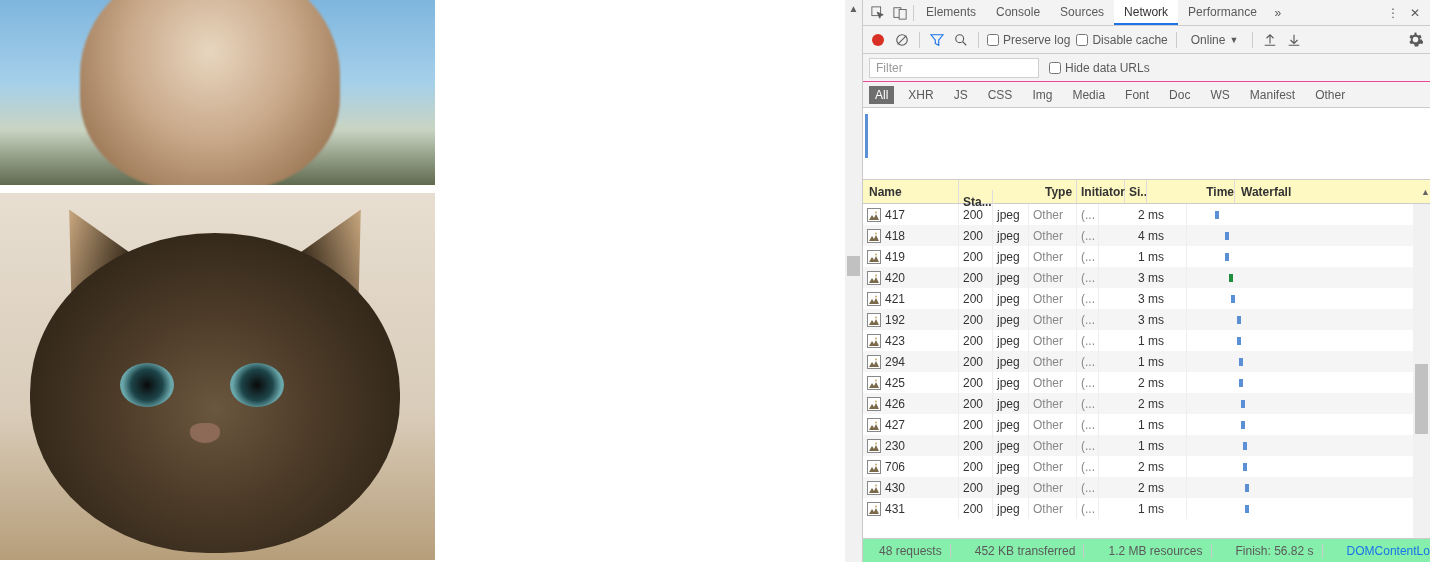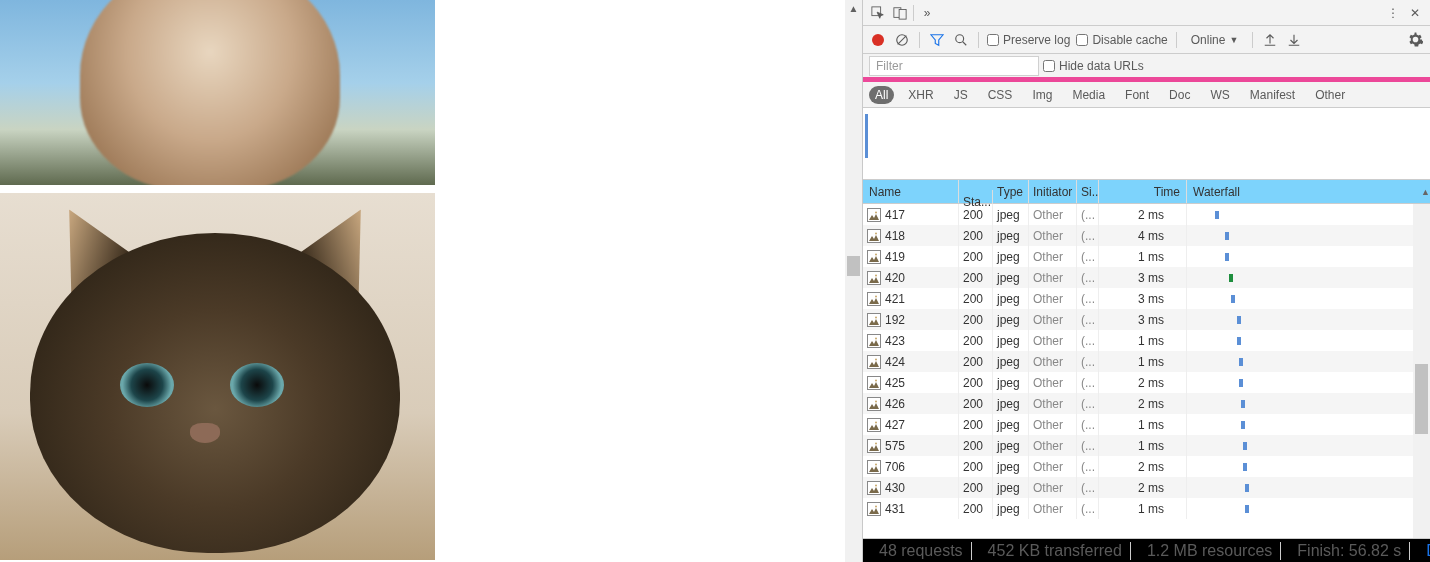"Elements" div.dt-tabs { html: none -> <div> <div>Elements</div> <div>Console</div> <div>Sources</div> <div>Network</div> <div>Performance</div> </div> }
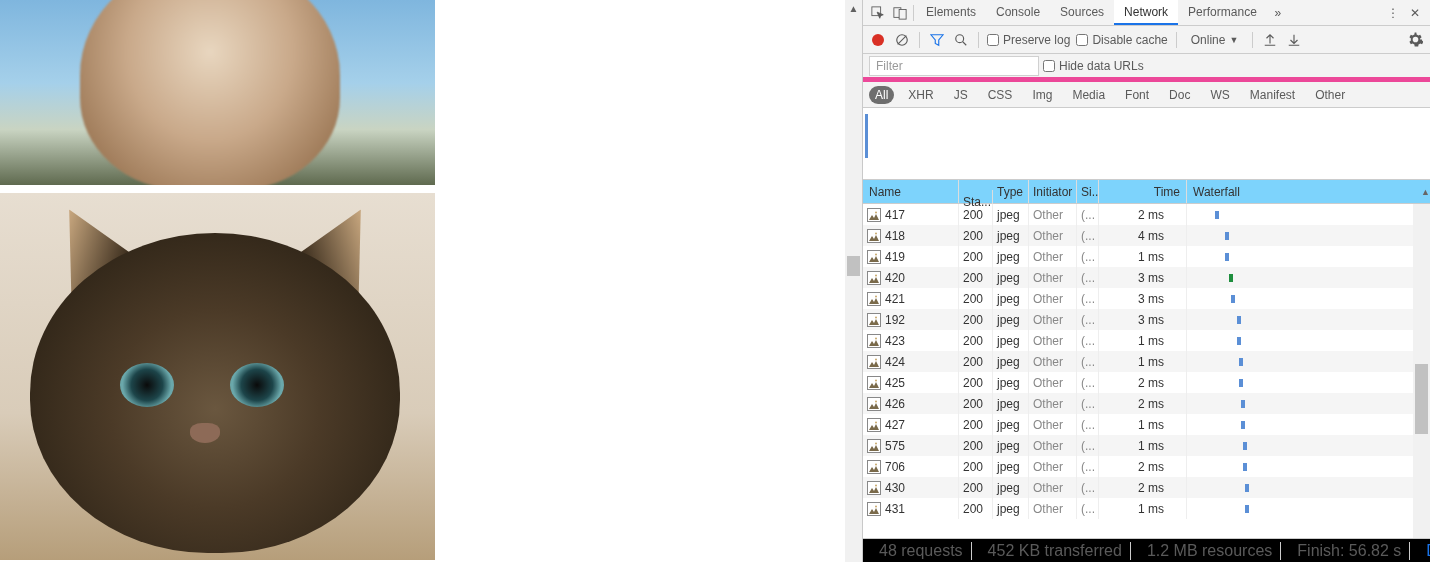"Filter" .dt-filterbar { border-bottom: 5px solid #ec4899 -> 1px solid #ec4899; gap: 4px -> 10px }
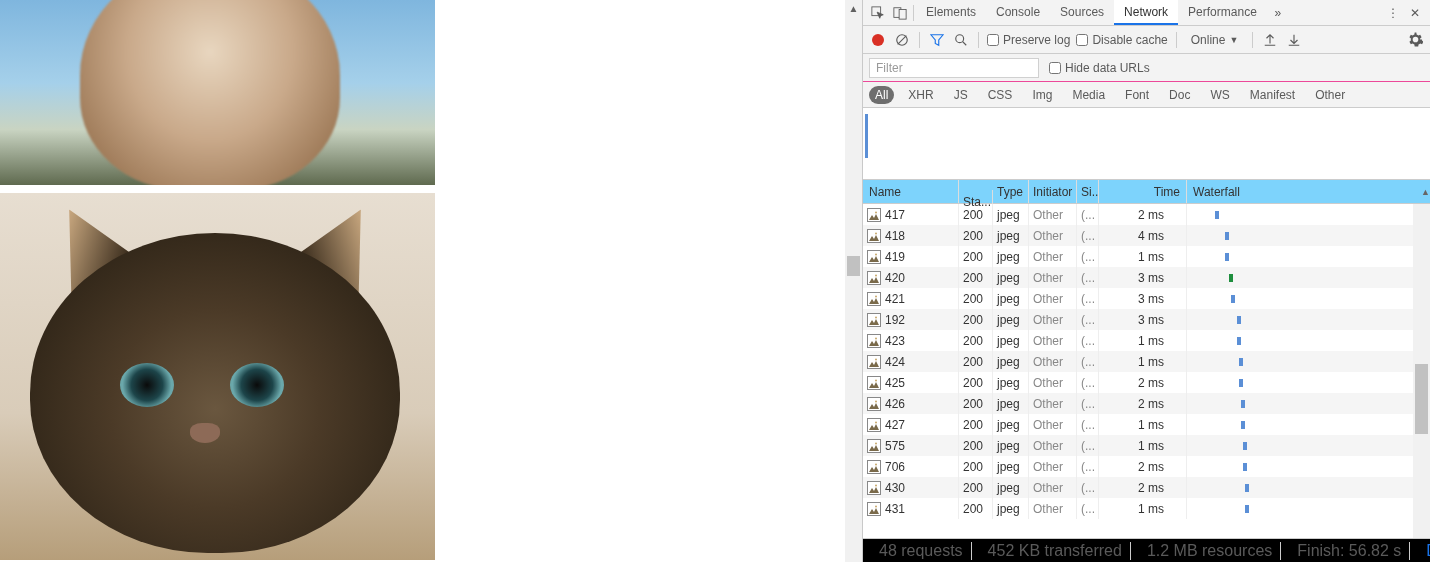"All" .type-tab { border-radius: 9px -> 0 }
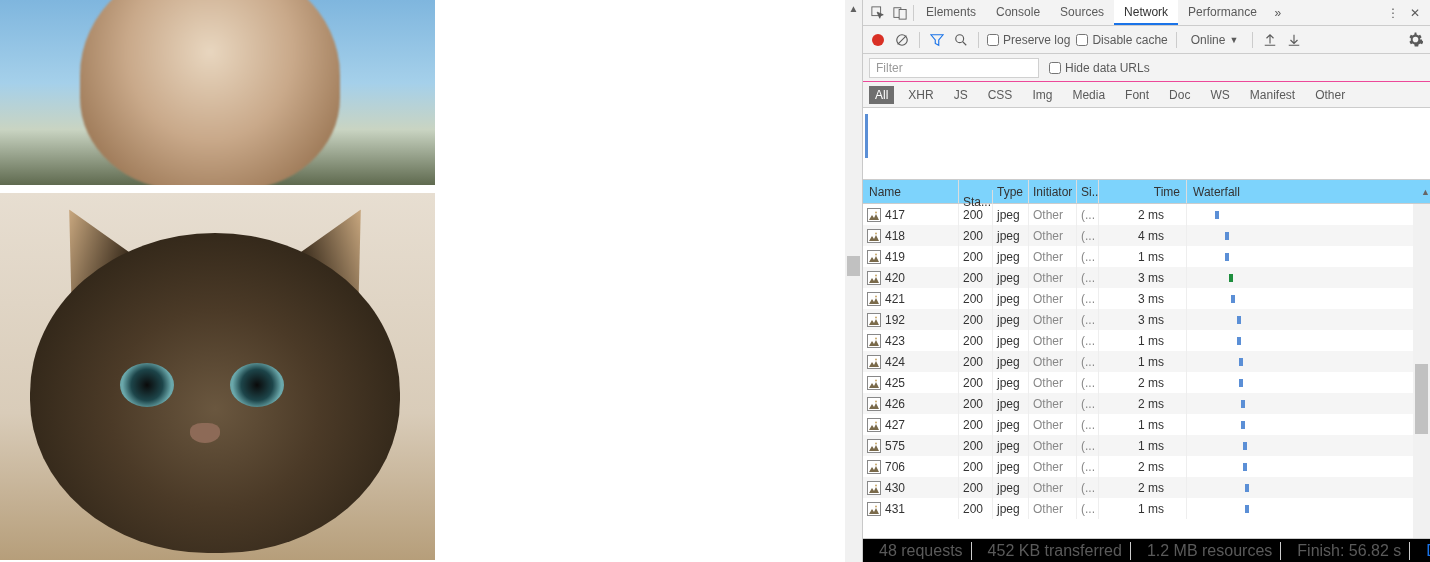"Name" .dt-thead { background: #7dd3fc -> #fef9c3; font-weight: none -> bold }
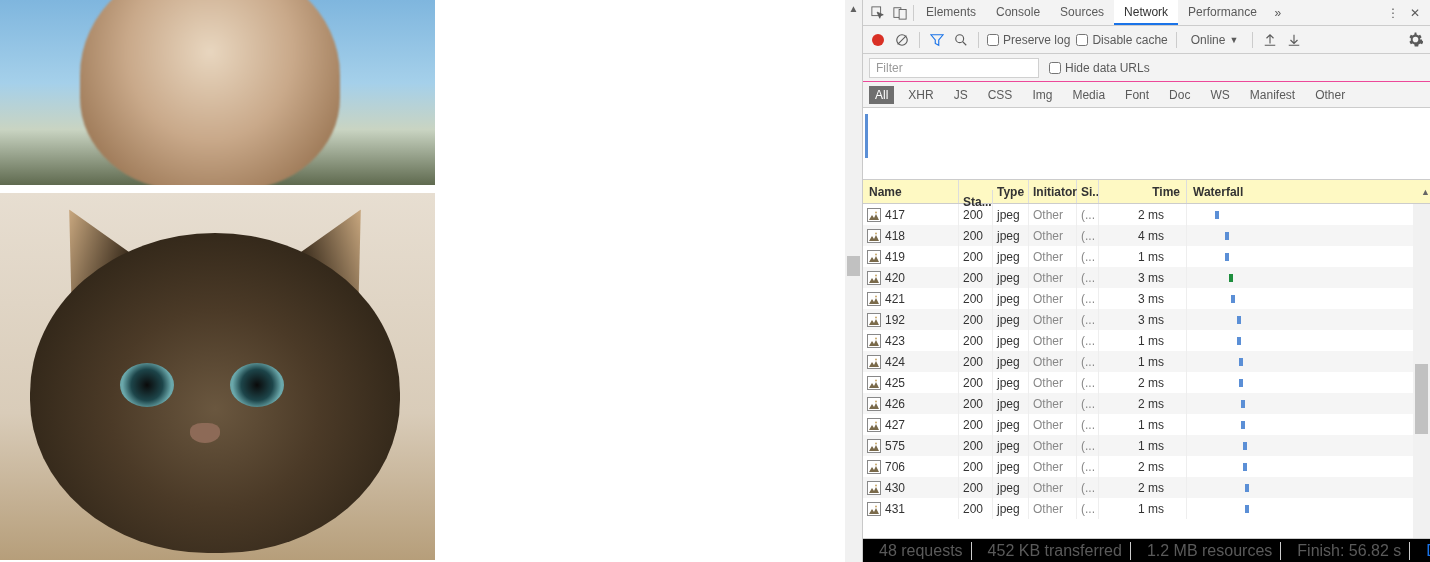"Type" .col-type { margin-left: none -> 48px }
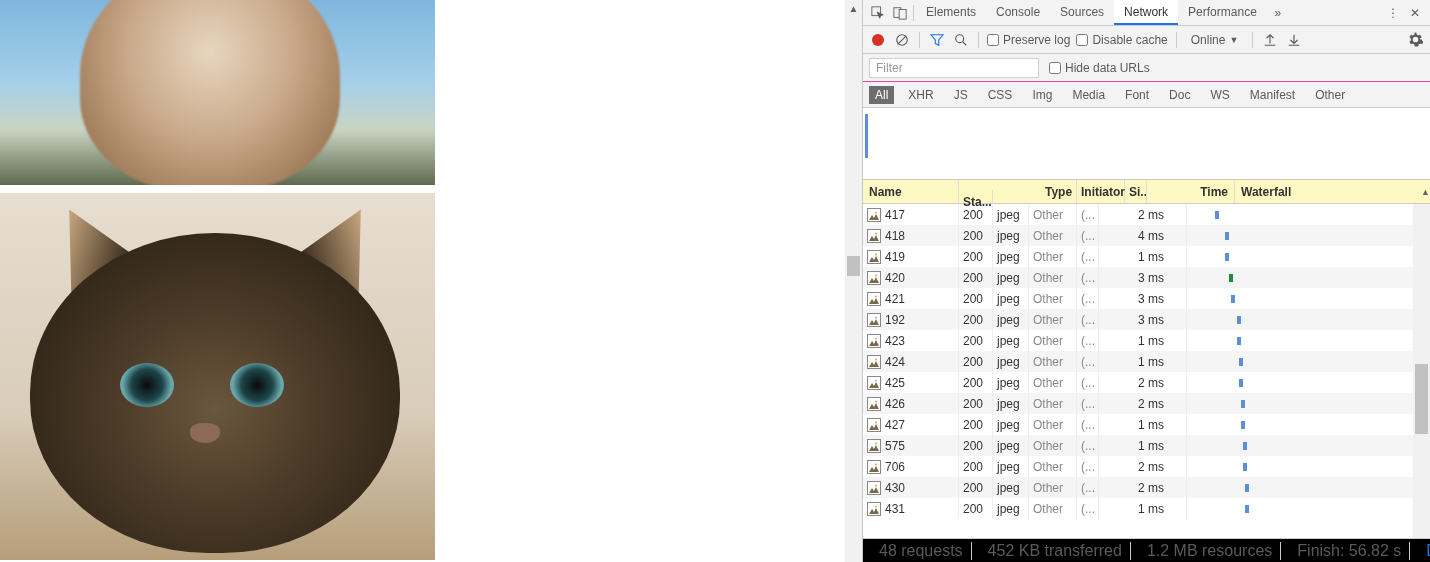"Time" .col-time { padding-right: 6px -> none }
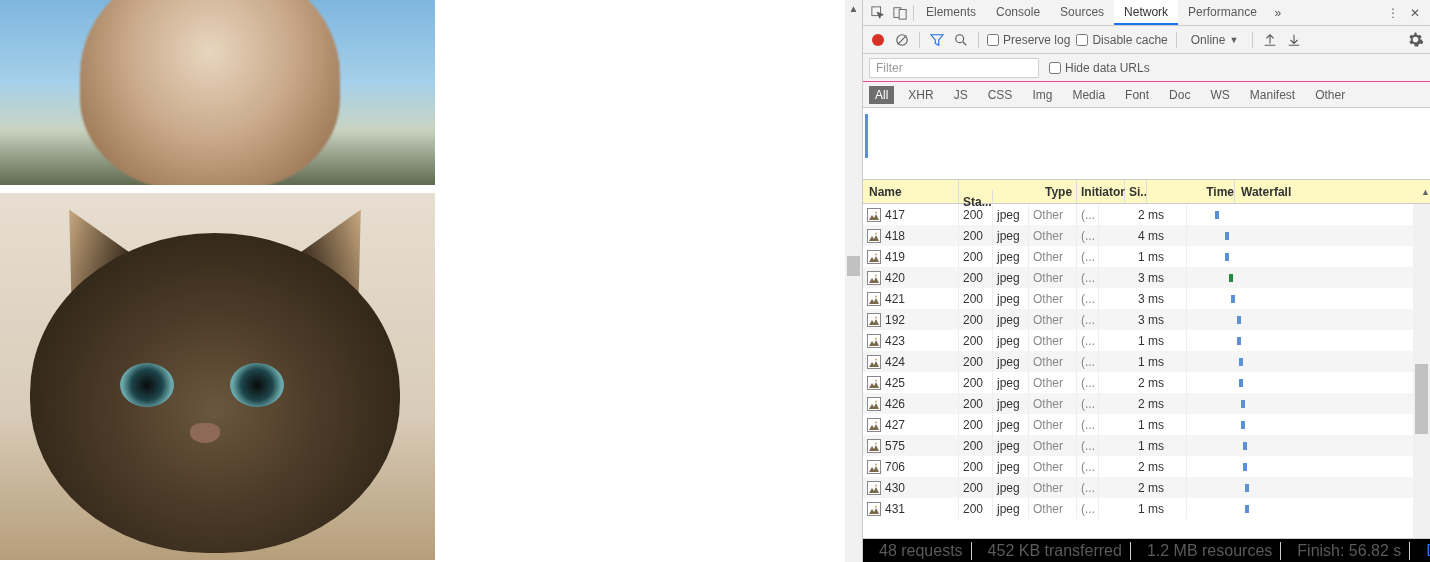"424" span { text: 424 -> 294 }
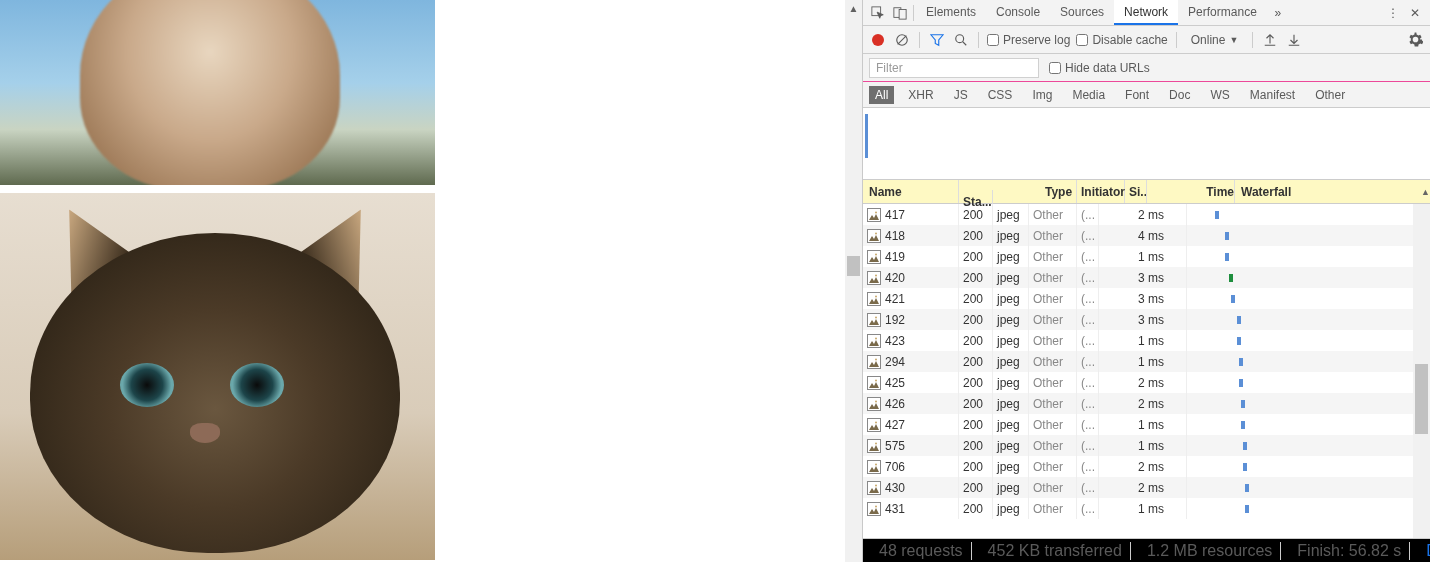"575" span { text: 575 -> 230 }
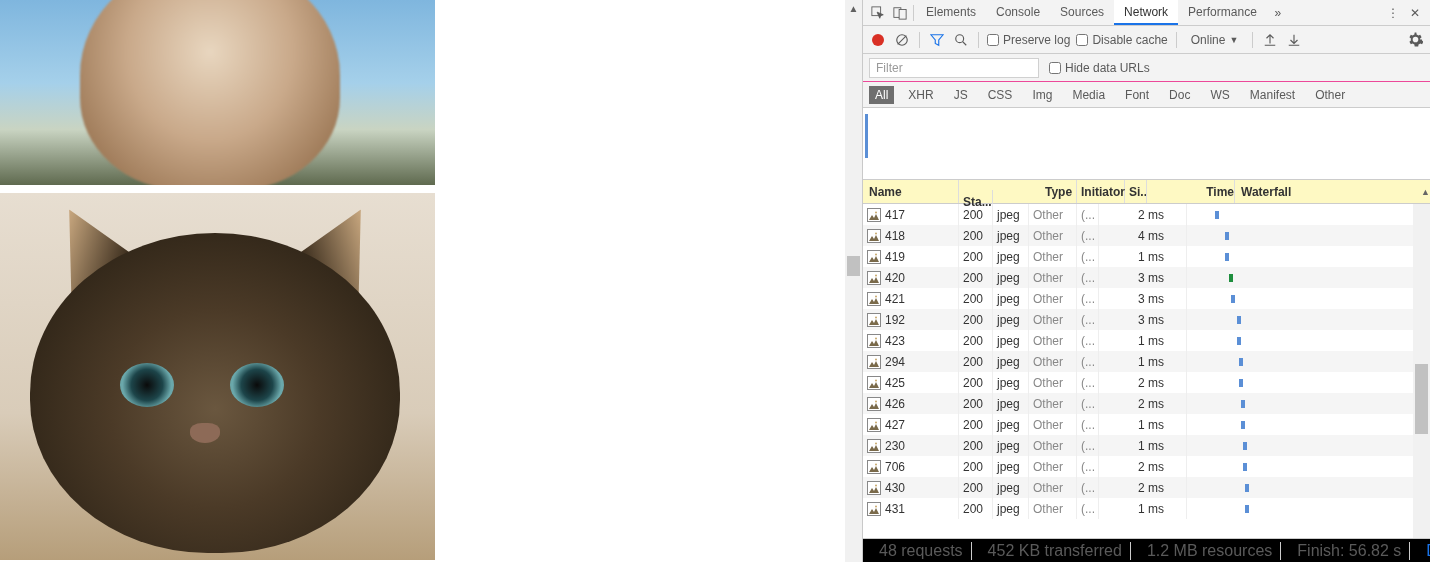"48 requests" .dt-status { background: #000000 -> #86efac; font-size: 16px -> 12px; gap: 8px -> 16px }
